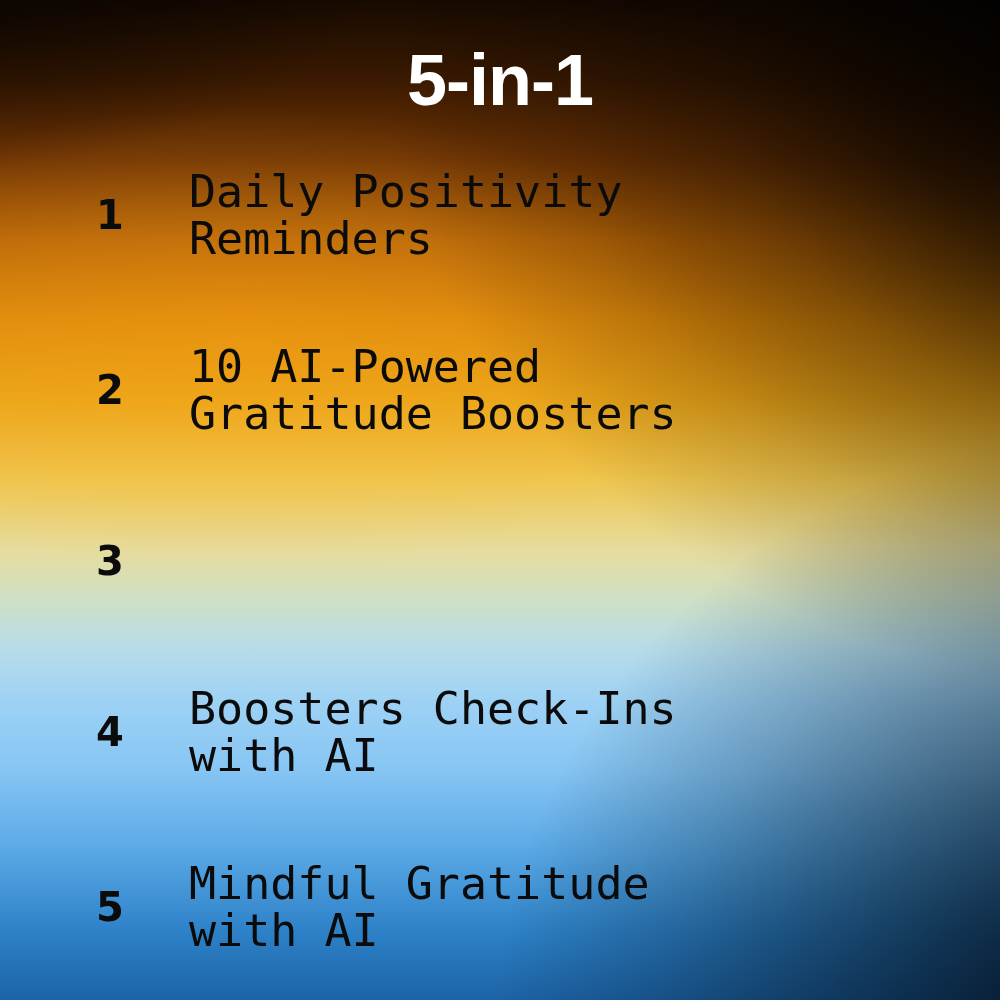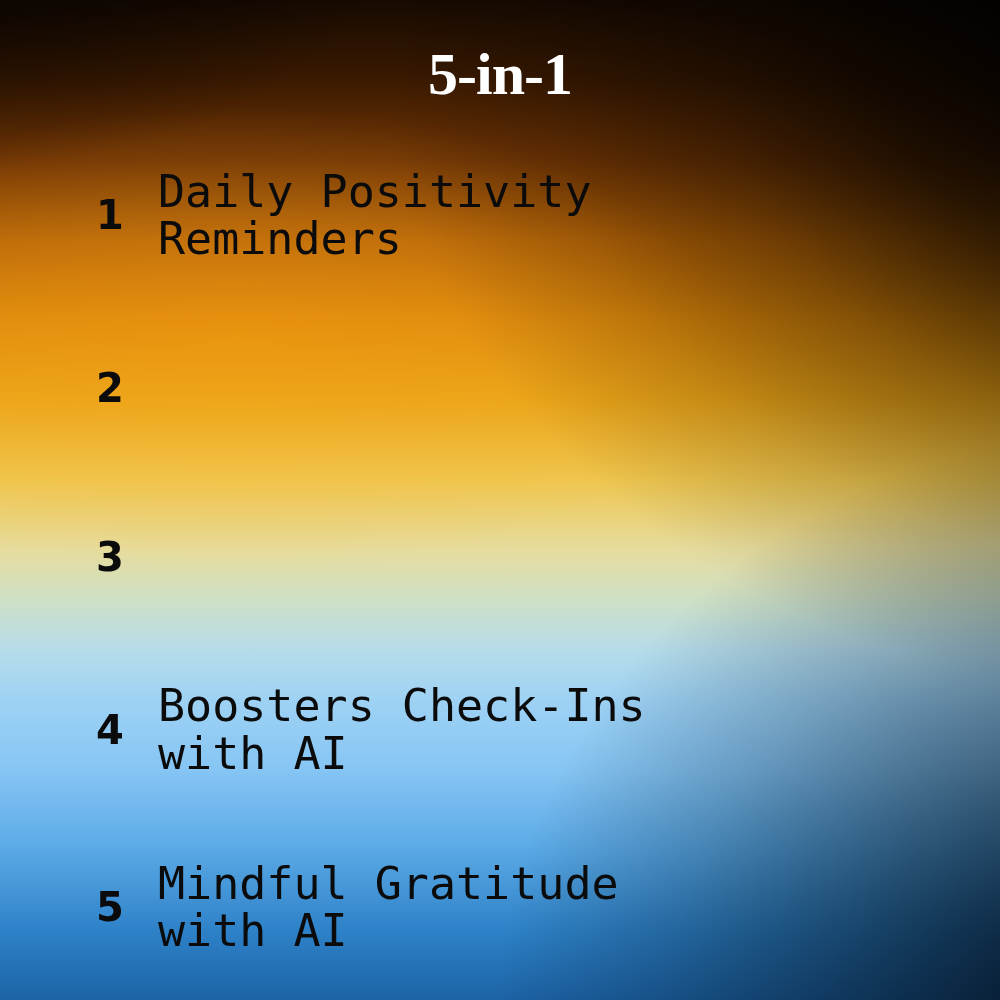"5-in-1" #title { font-family: Liberation Serif, serif -> Liberation Sans, sans-serif; font-size: 60px -> 72px }
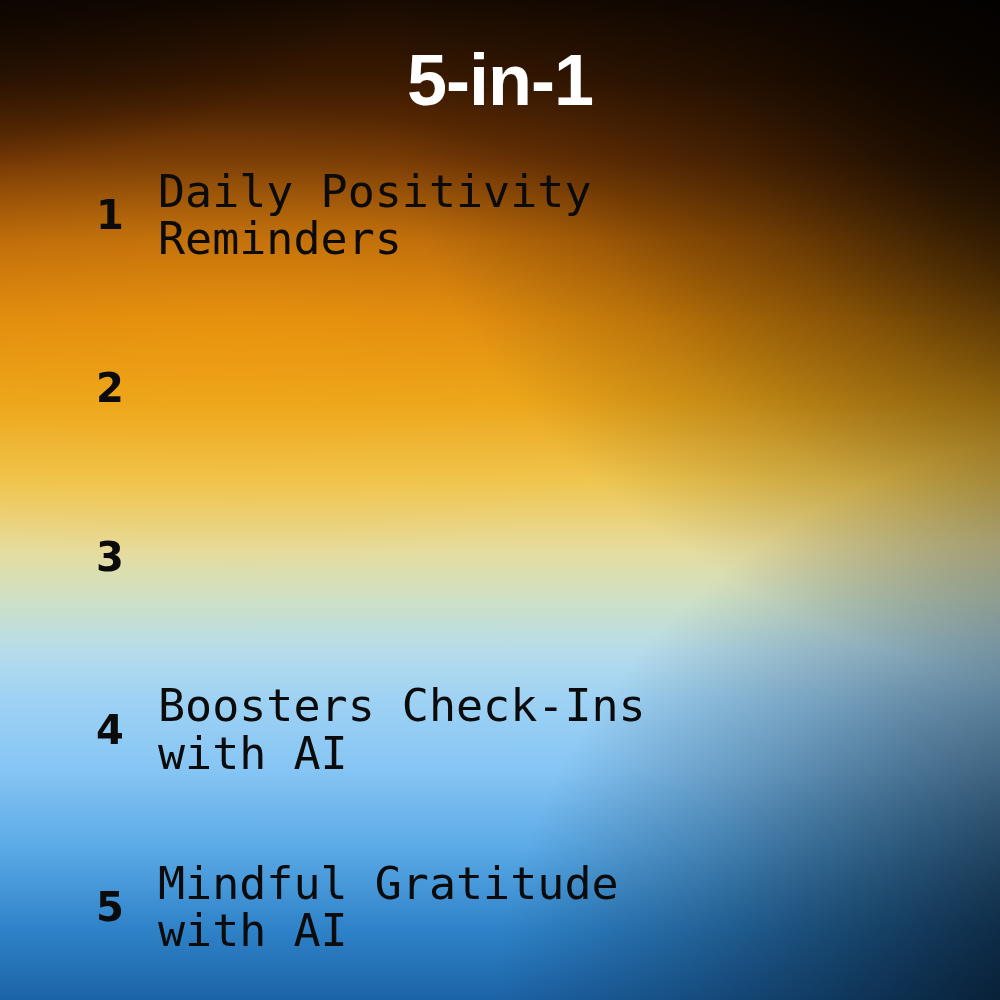"Daily Positivity" .row .txt { margin-left: none -> 31px }
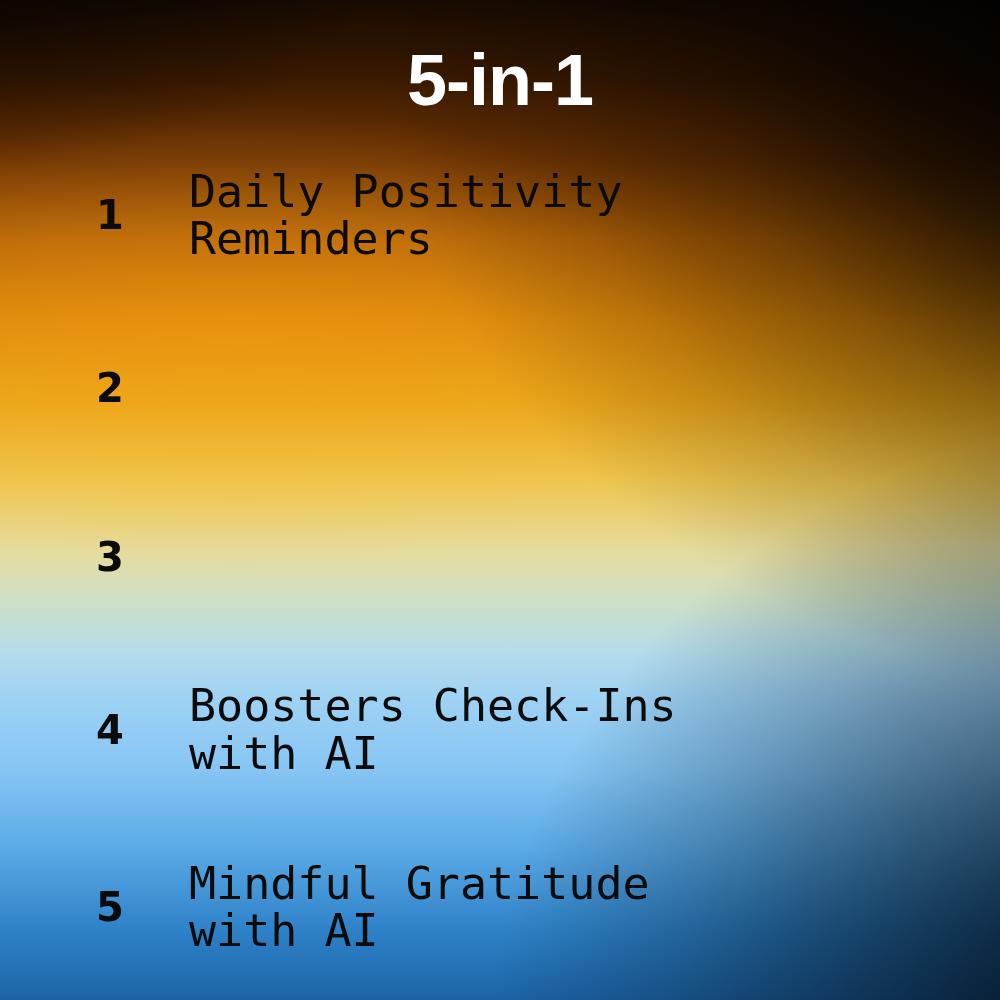"10 AI-Powered" div.txt { html: none -> <div>10 AI-Powered Gratitude Boosters</div> }
